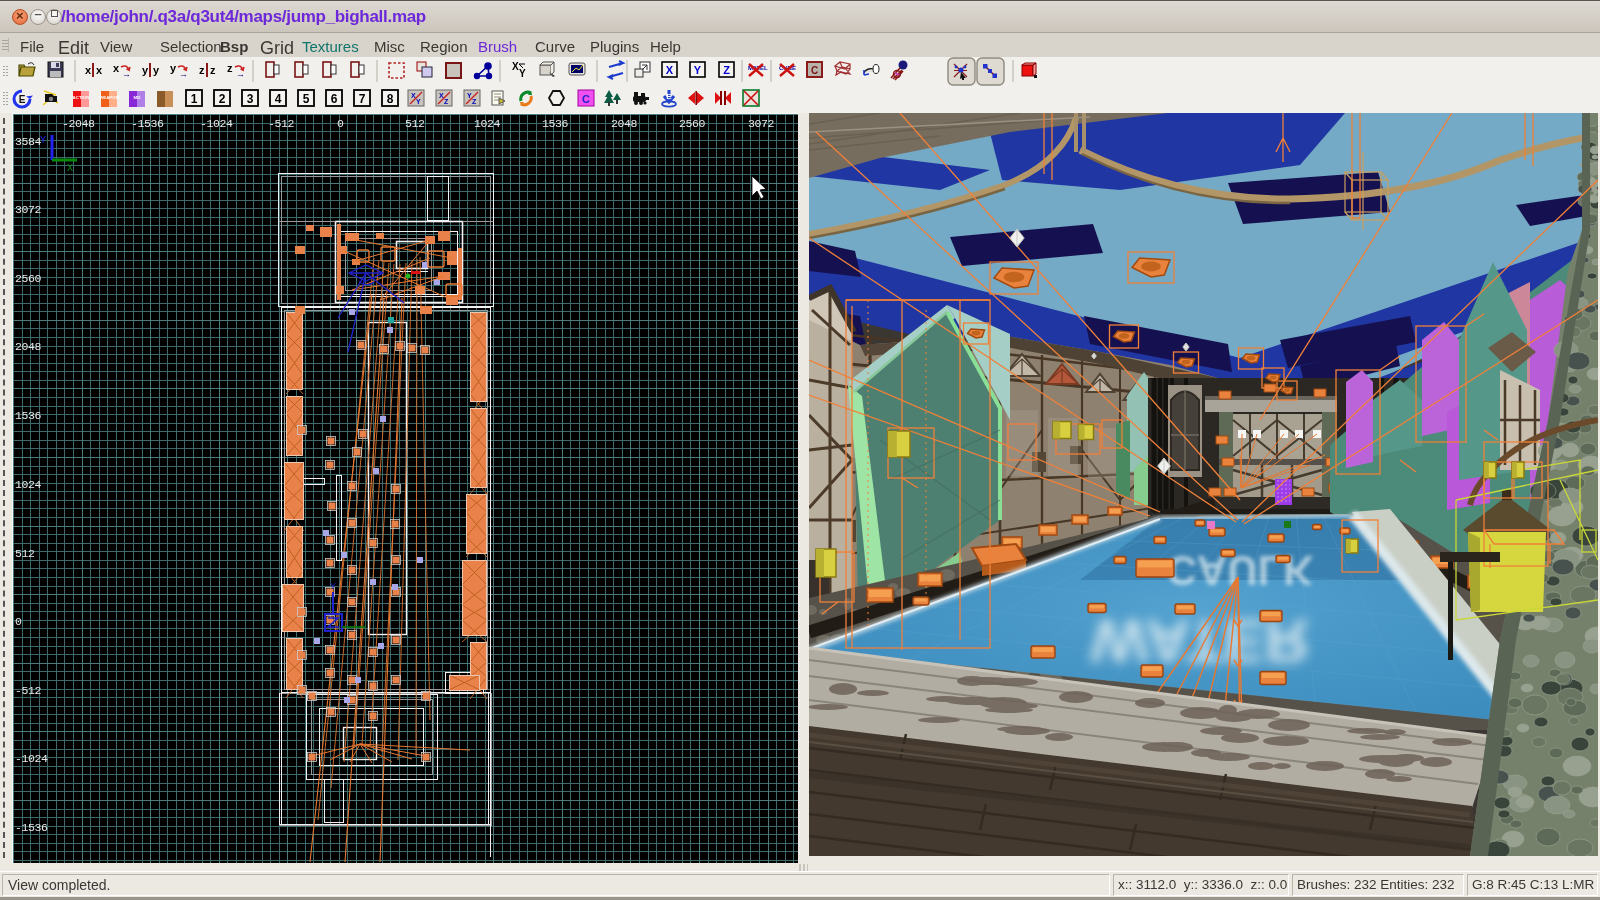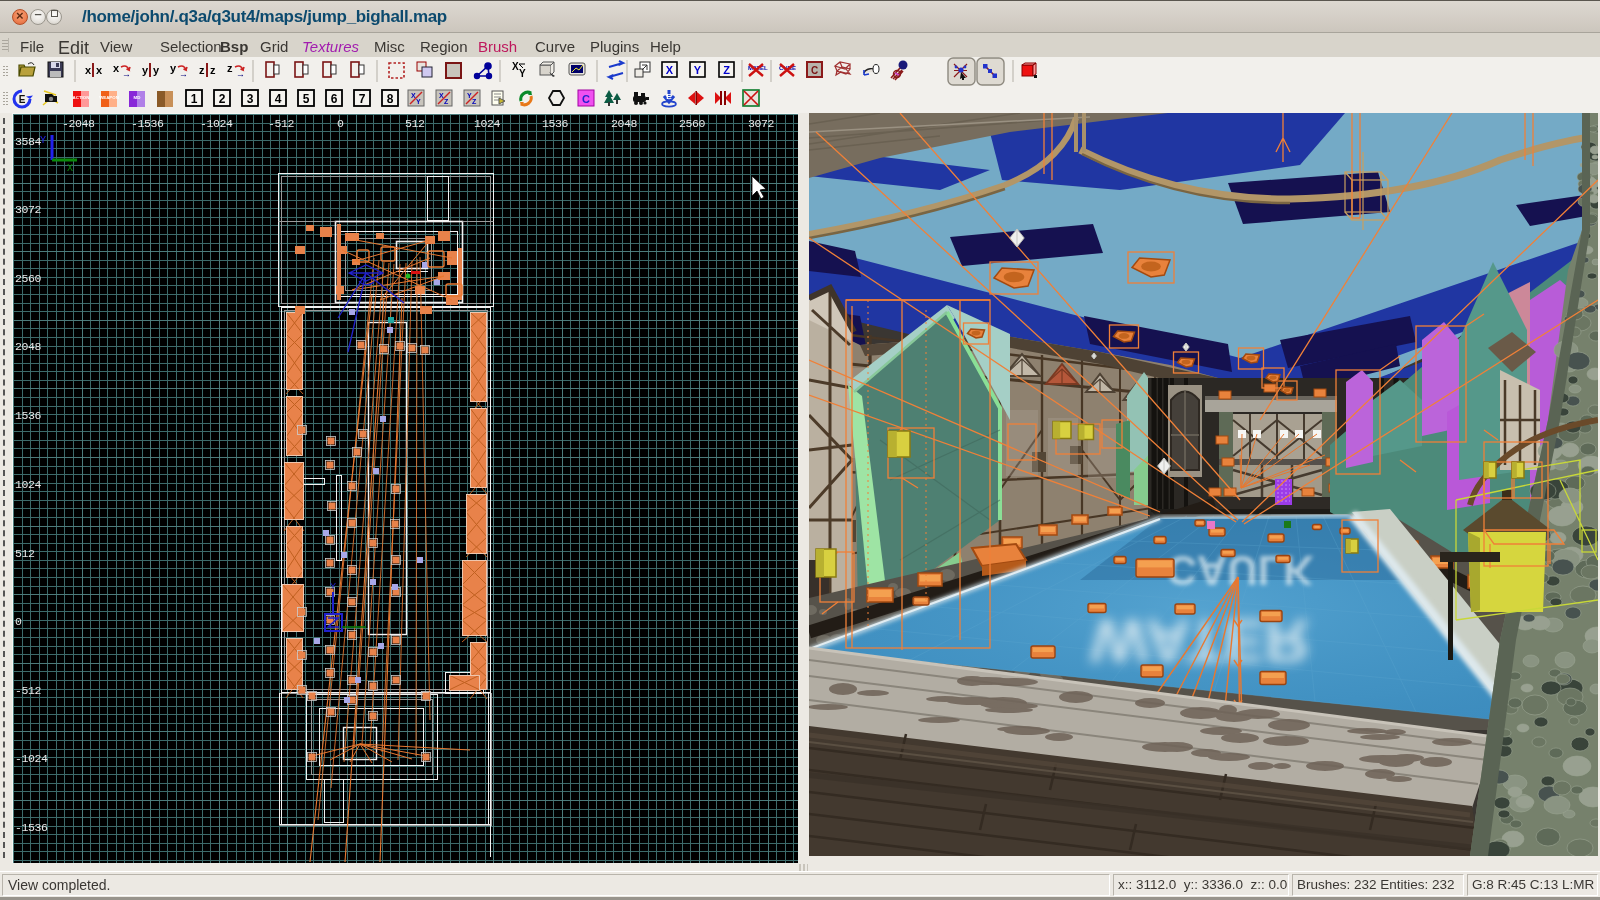"/home/john/.q3a/q3ut4/maps/jump_bighall." div.abs { color: #0c4a6e -> #6d28d9; left: 82px -> 61px }
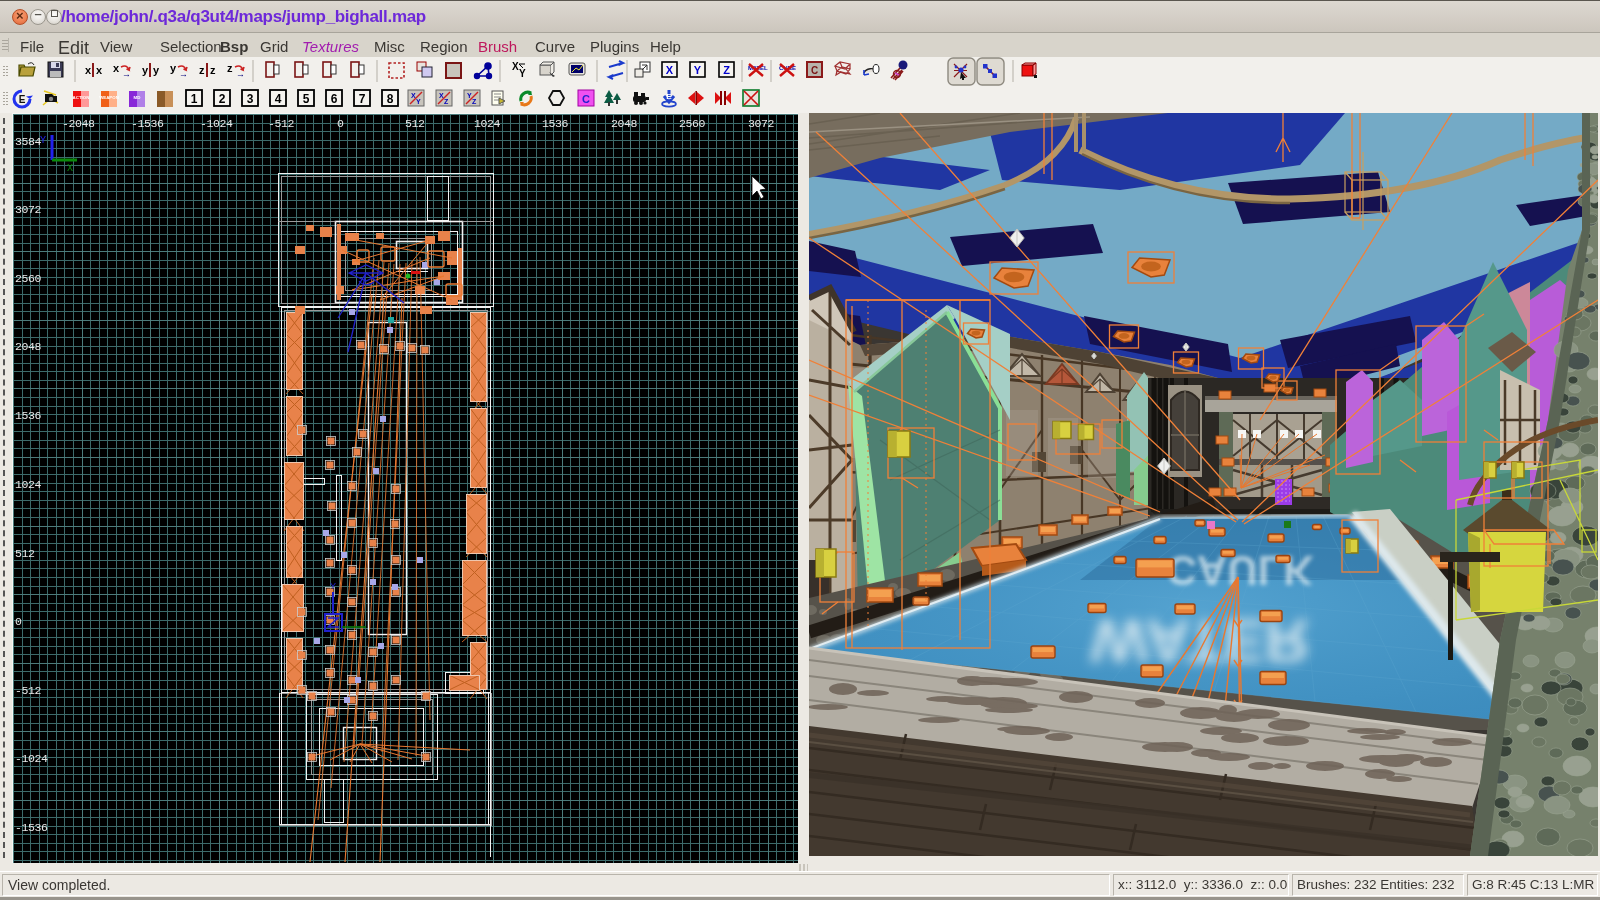"Grid" div.abs { font-size: 15px -> 18px }
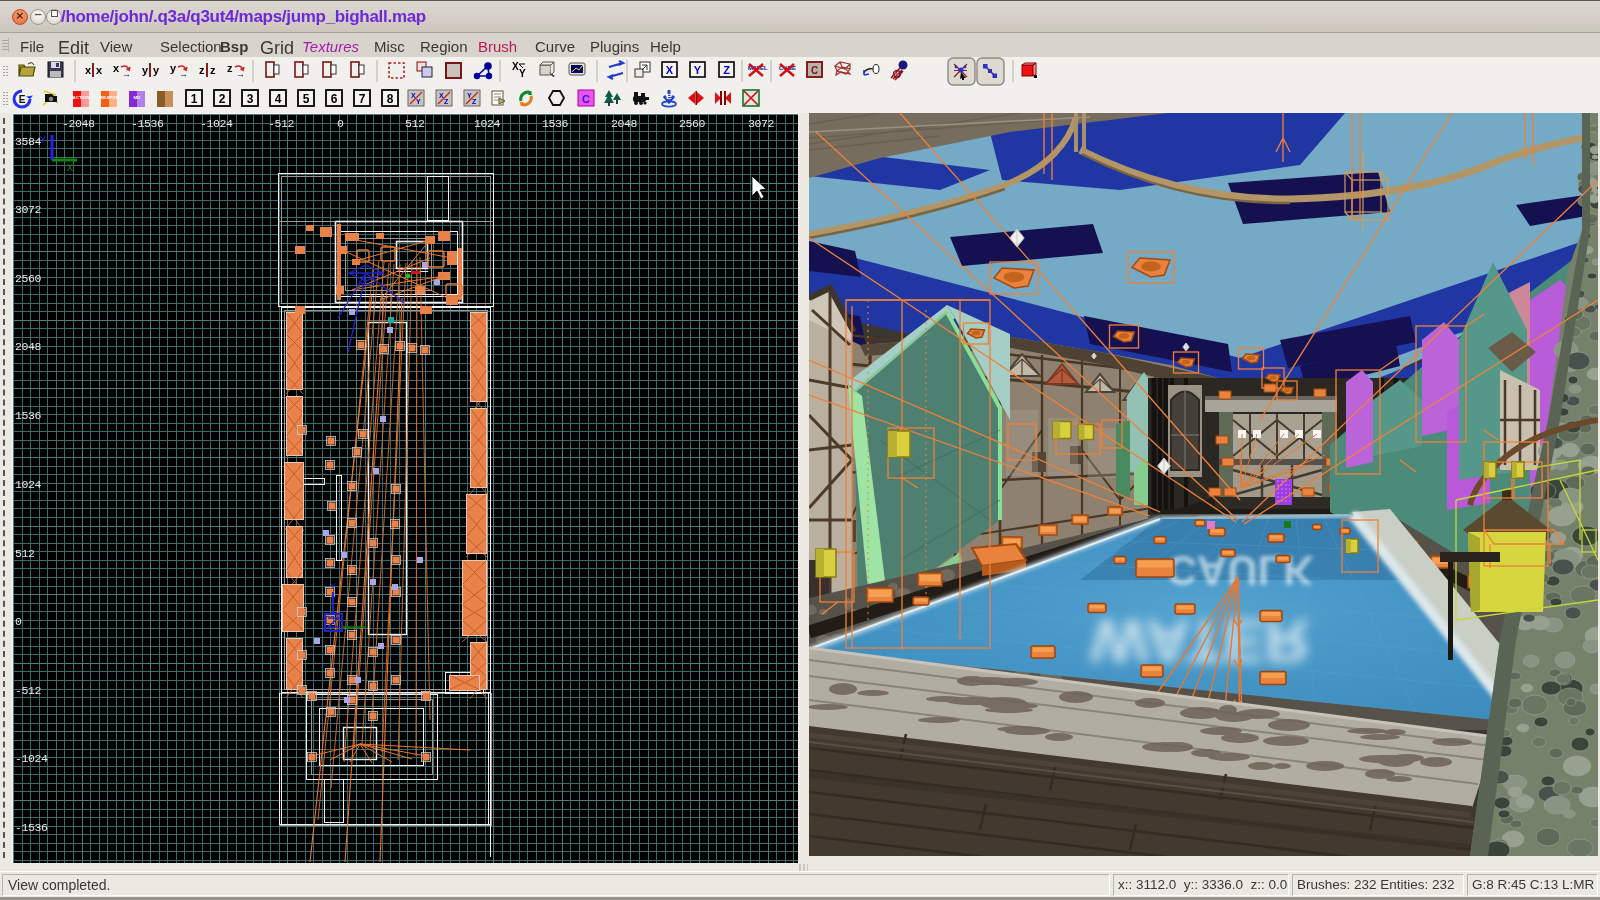"Textures" div.abs { color: #a21caf -> #0f766e; font-style: italic -> none }
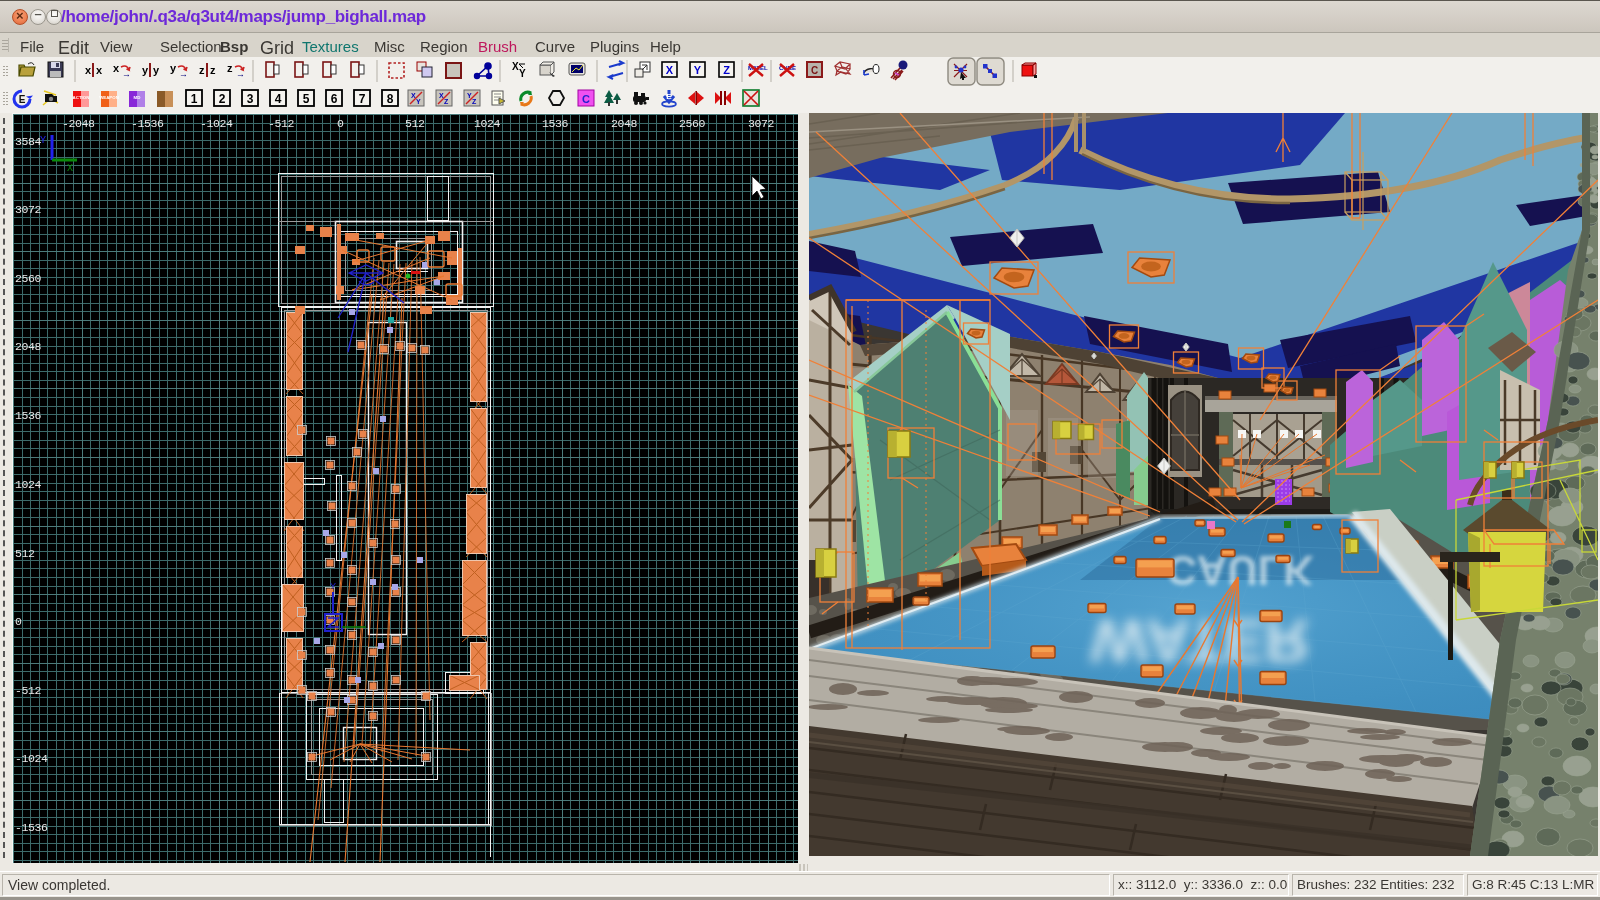"Brush" div.abs { color: #be185d -> #6d28d9 }
